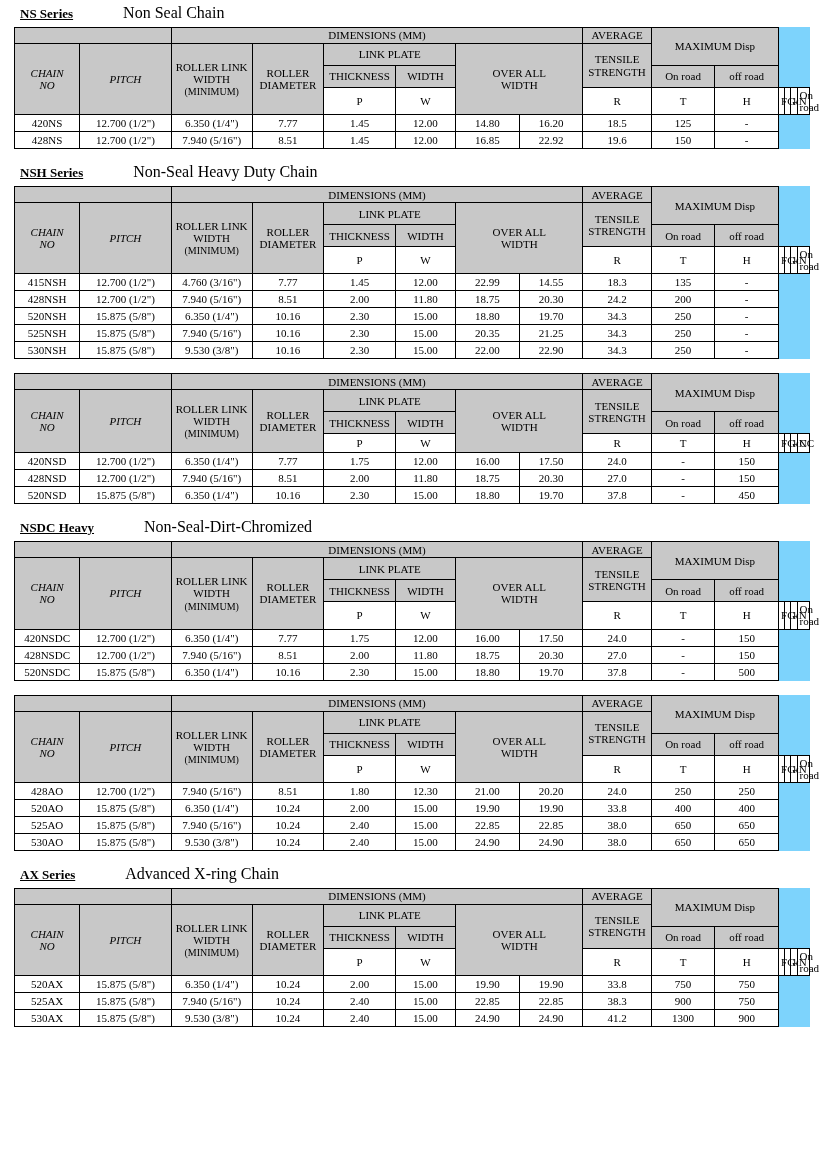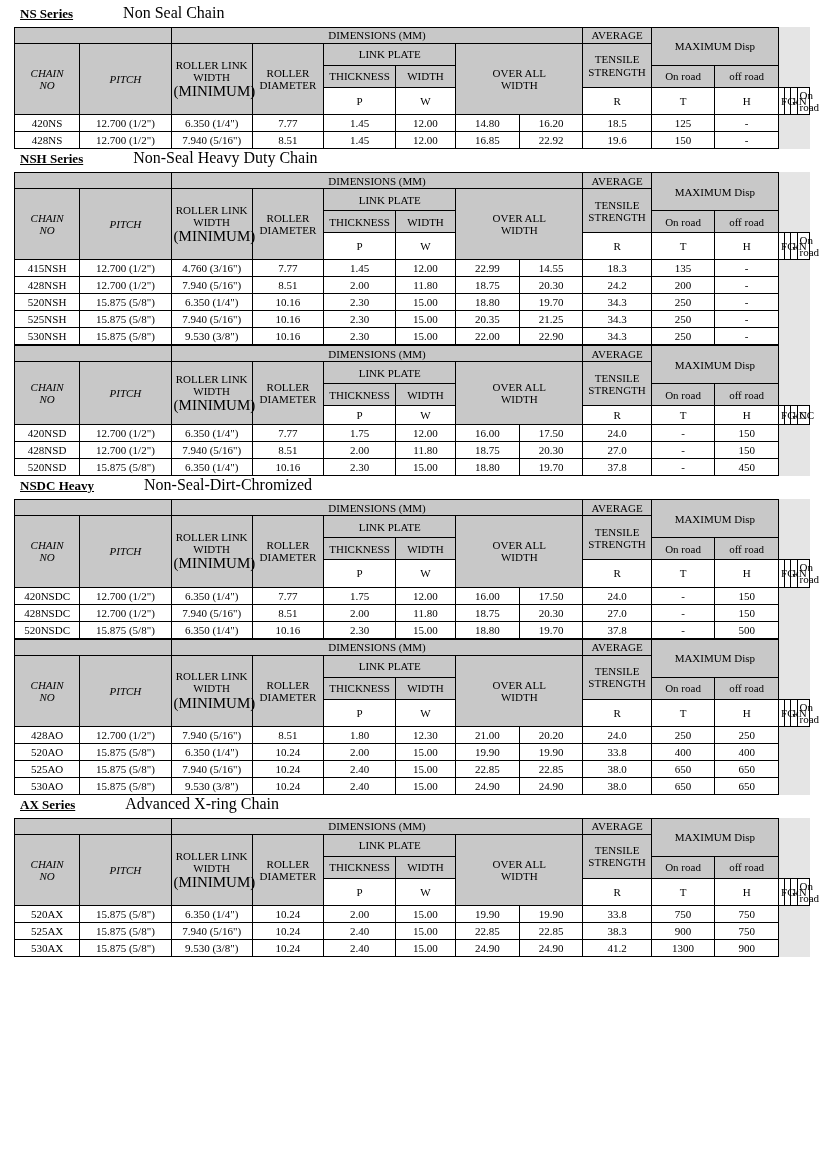"NS Series" .section { margin-bottom: none -> 14px }
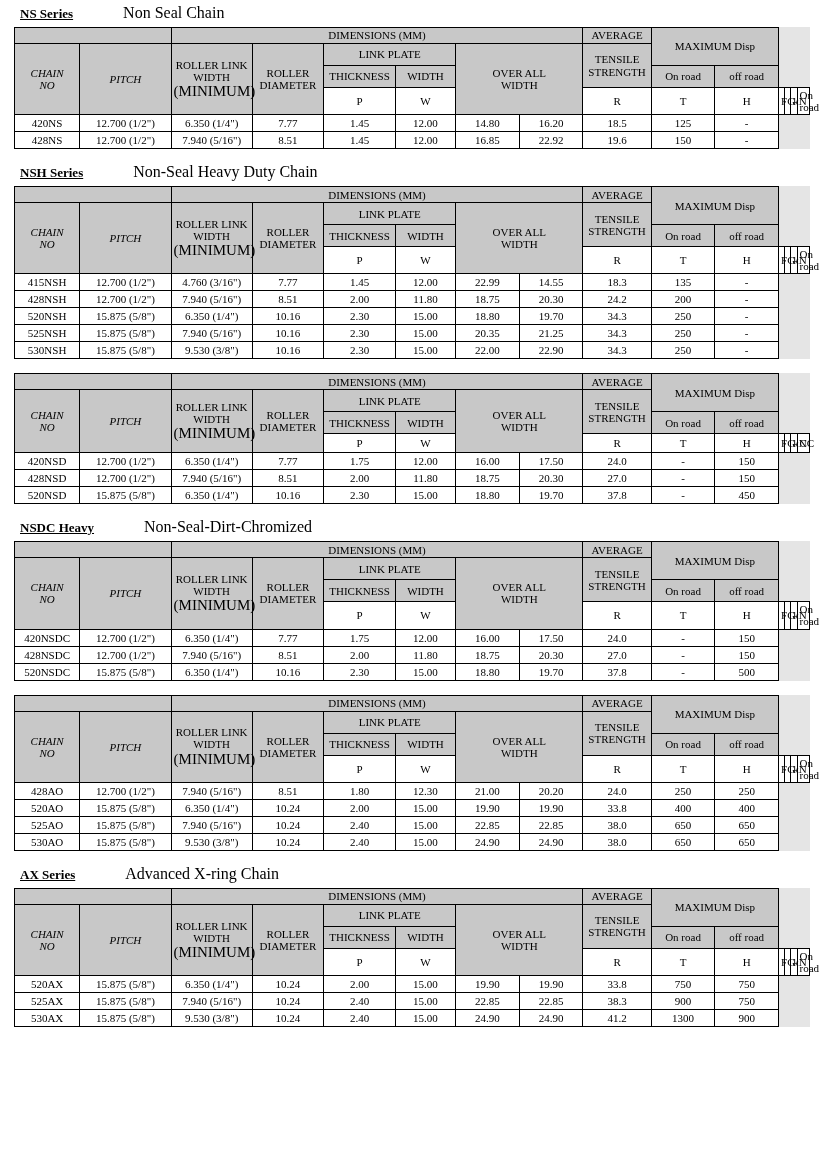"DIMENSIONS (MM)" table.spec { background: #e5e5e5 -> #7dd3fc }
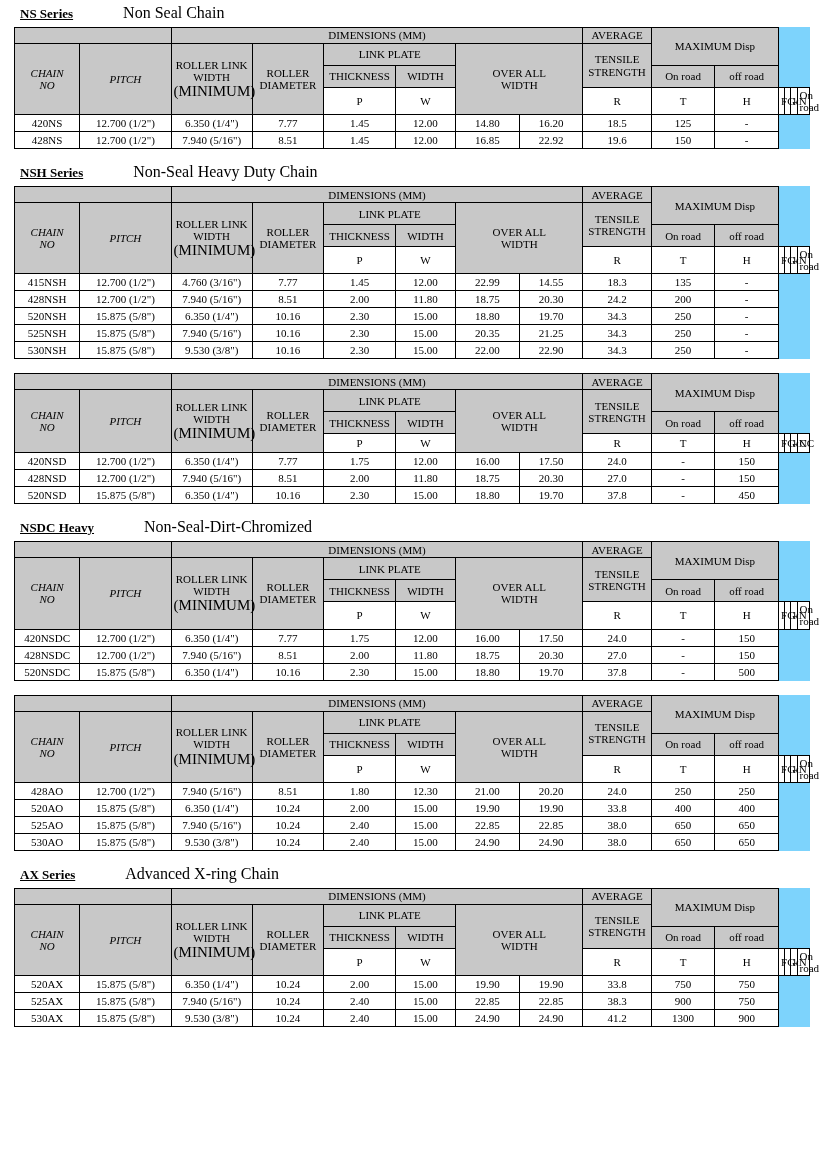"(MINIMUM)" .small { font-size: 15px -> 10px }
